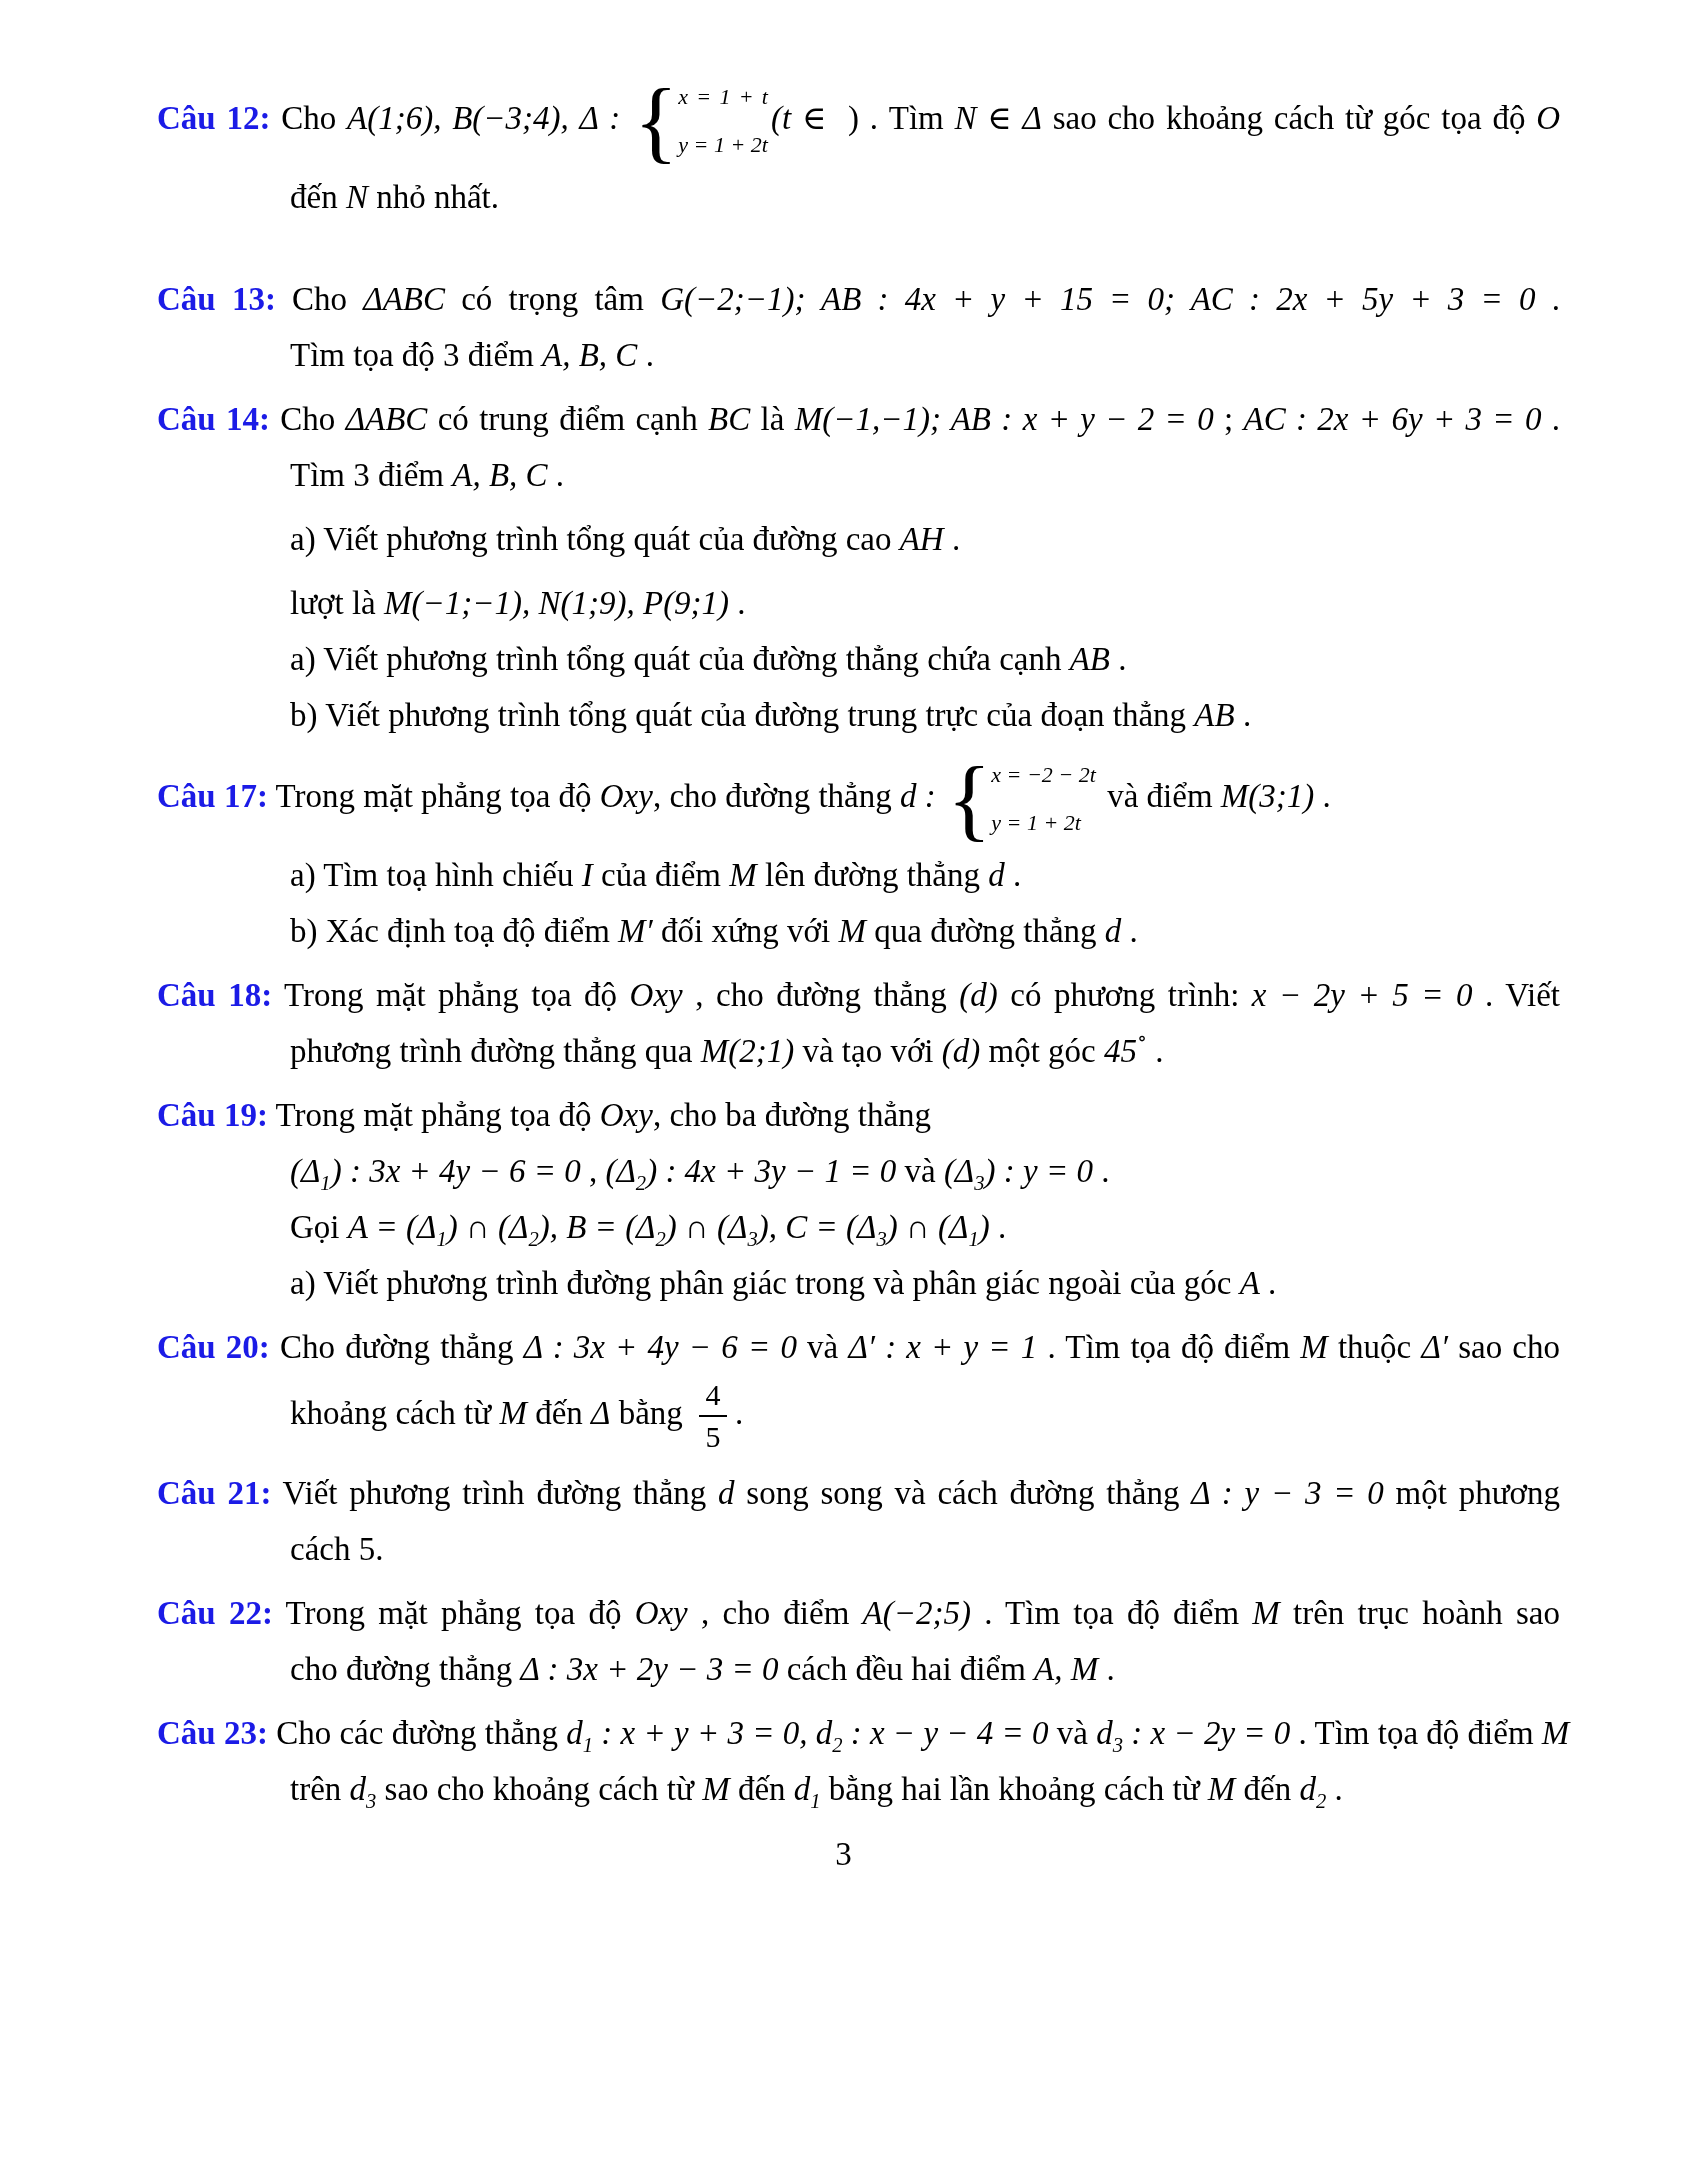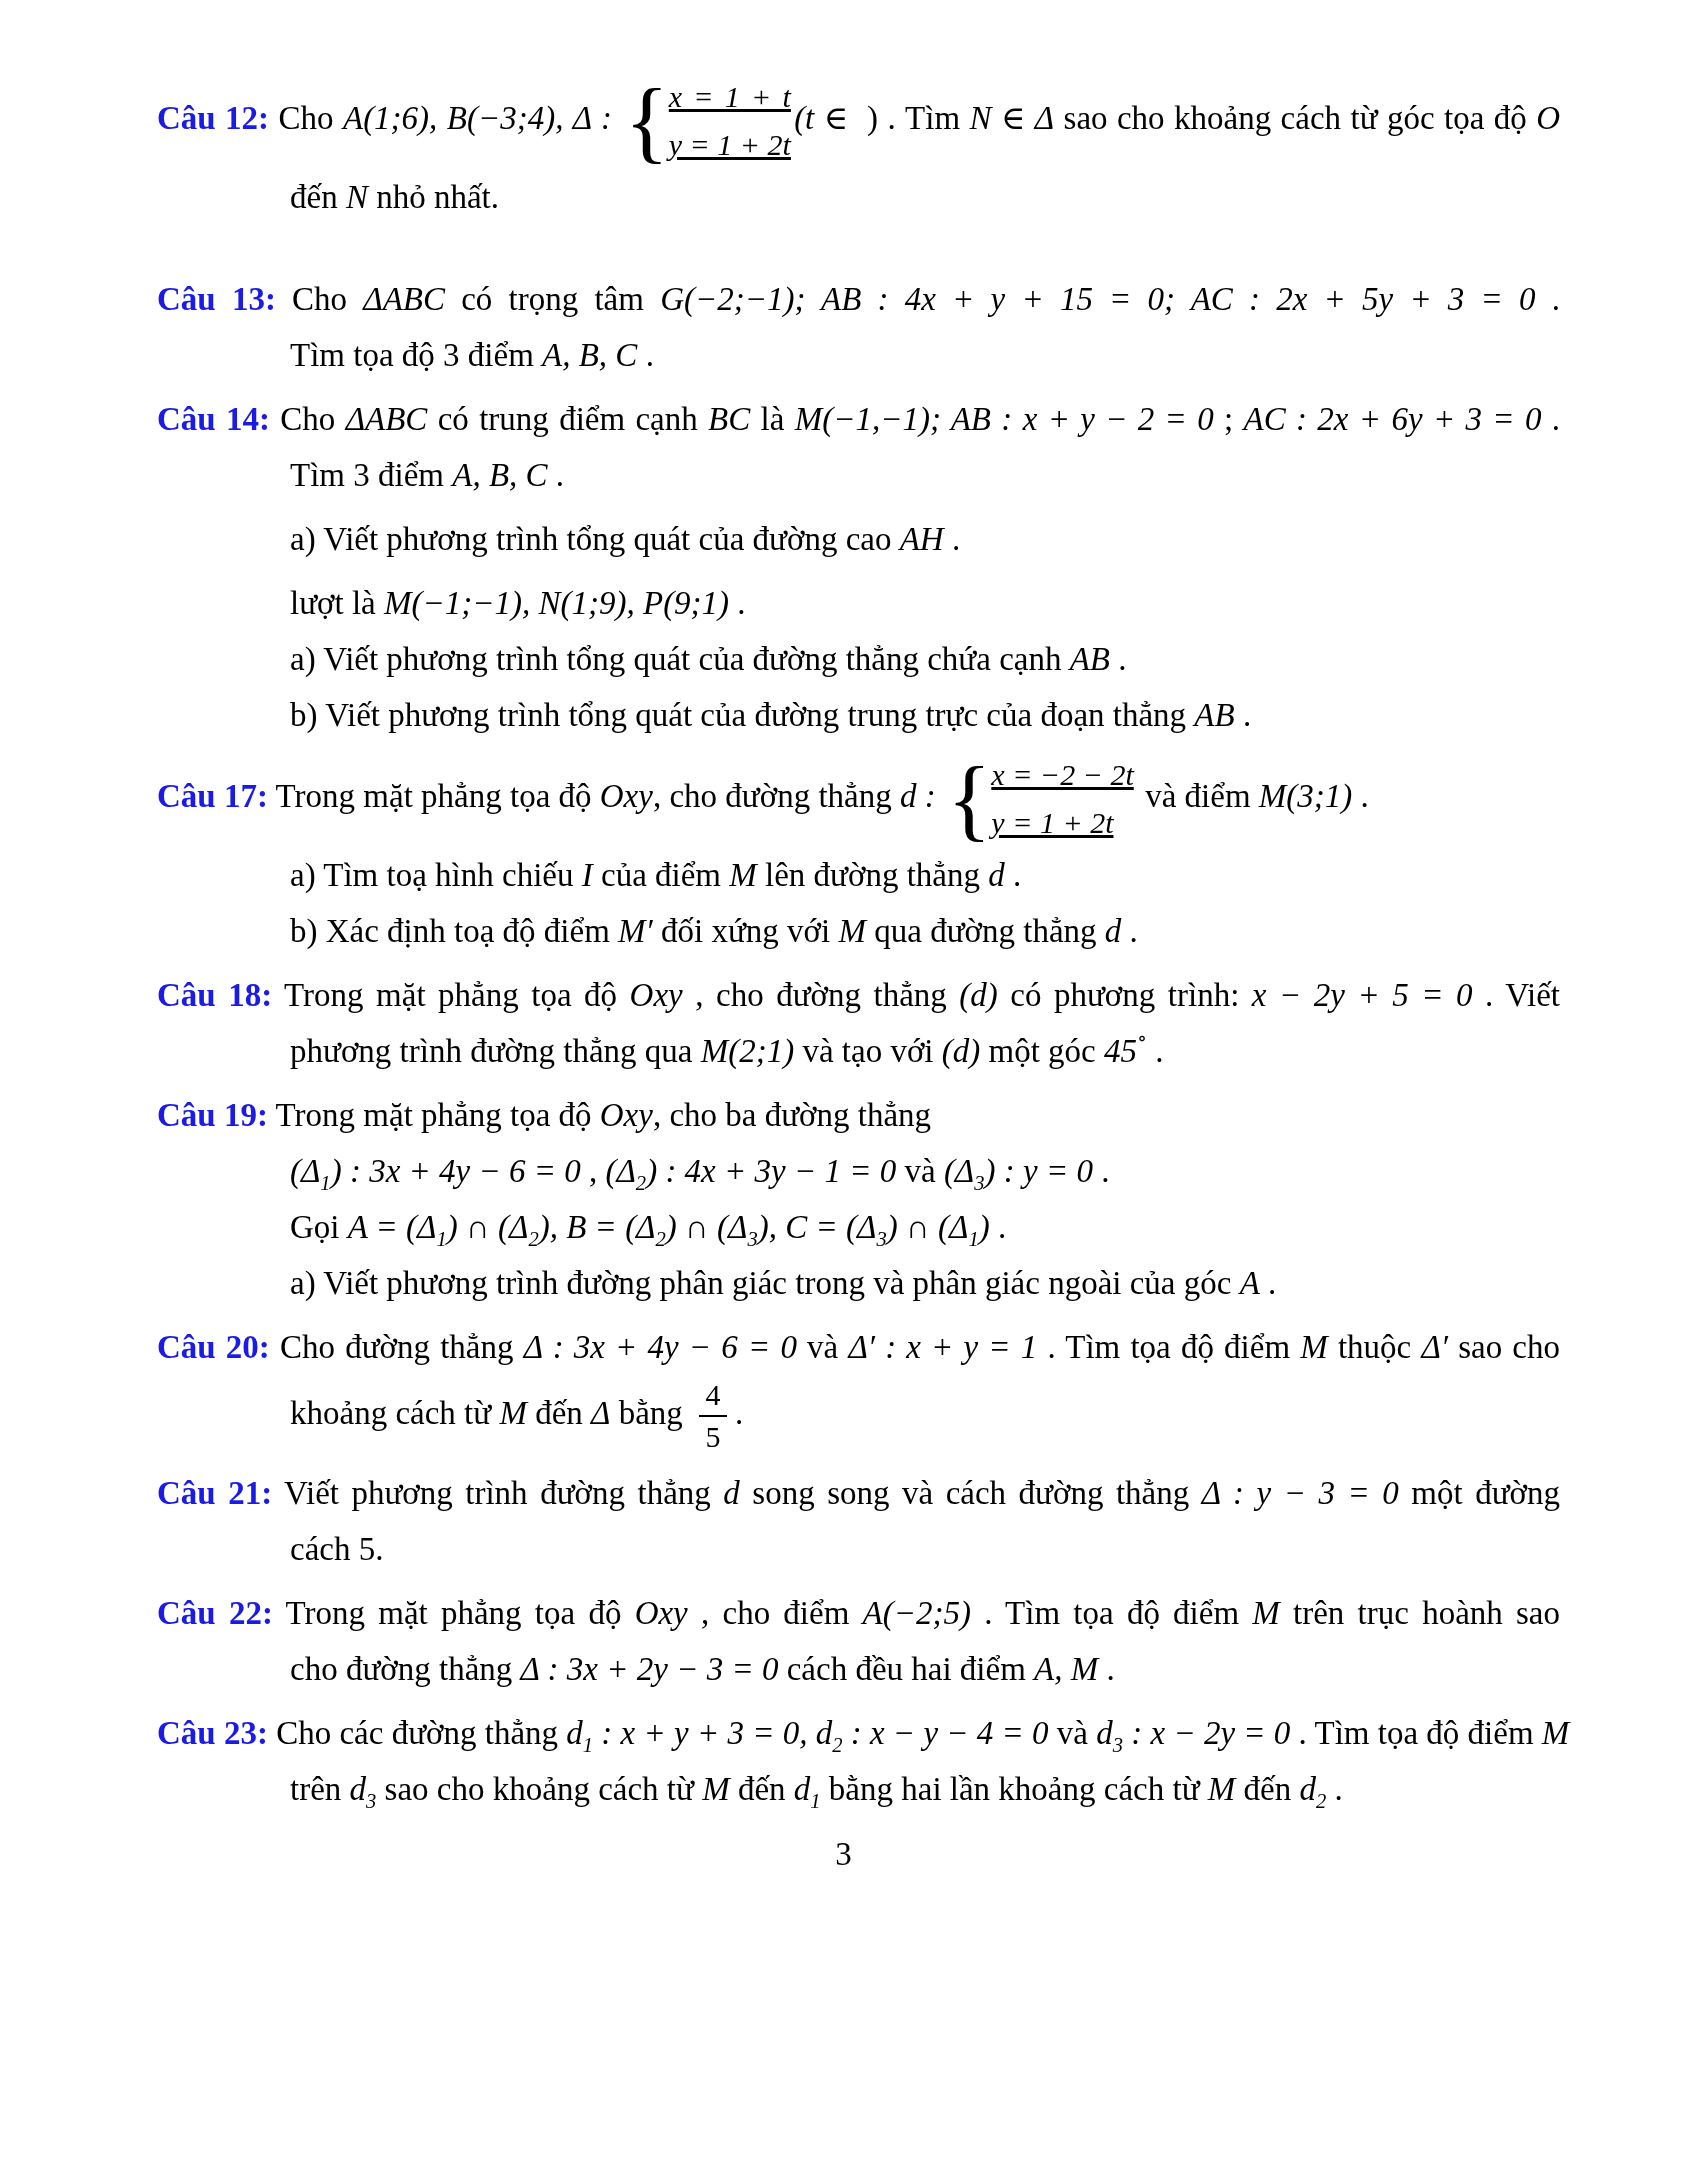"x = 1 + t" .eq { font-size: 30px -> 22px; text-decoration: underline -> none }
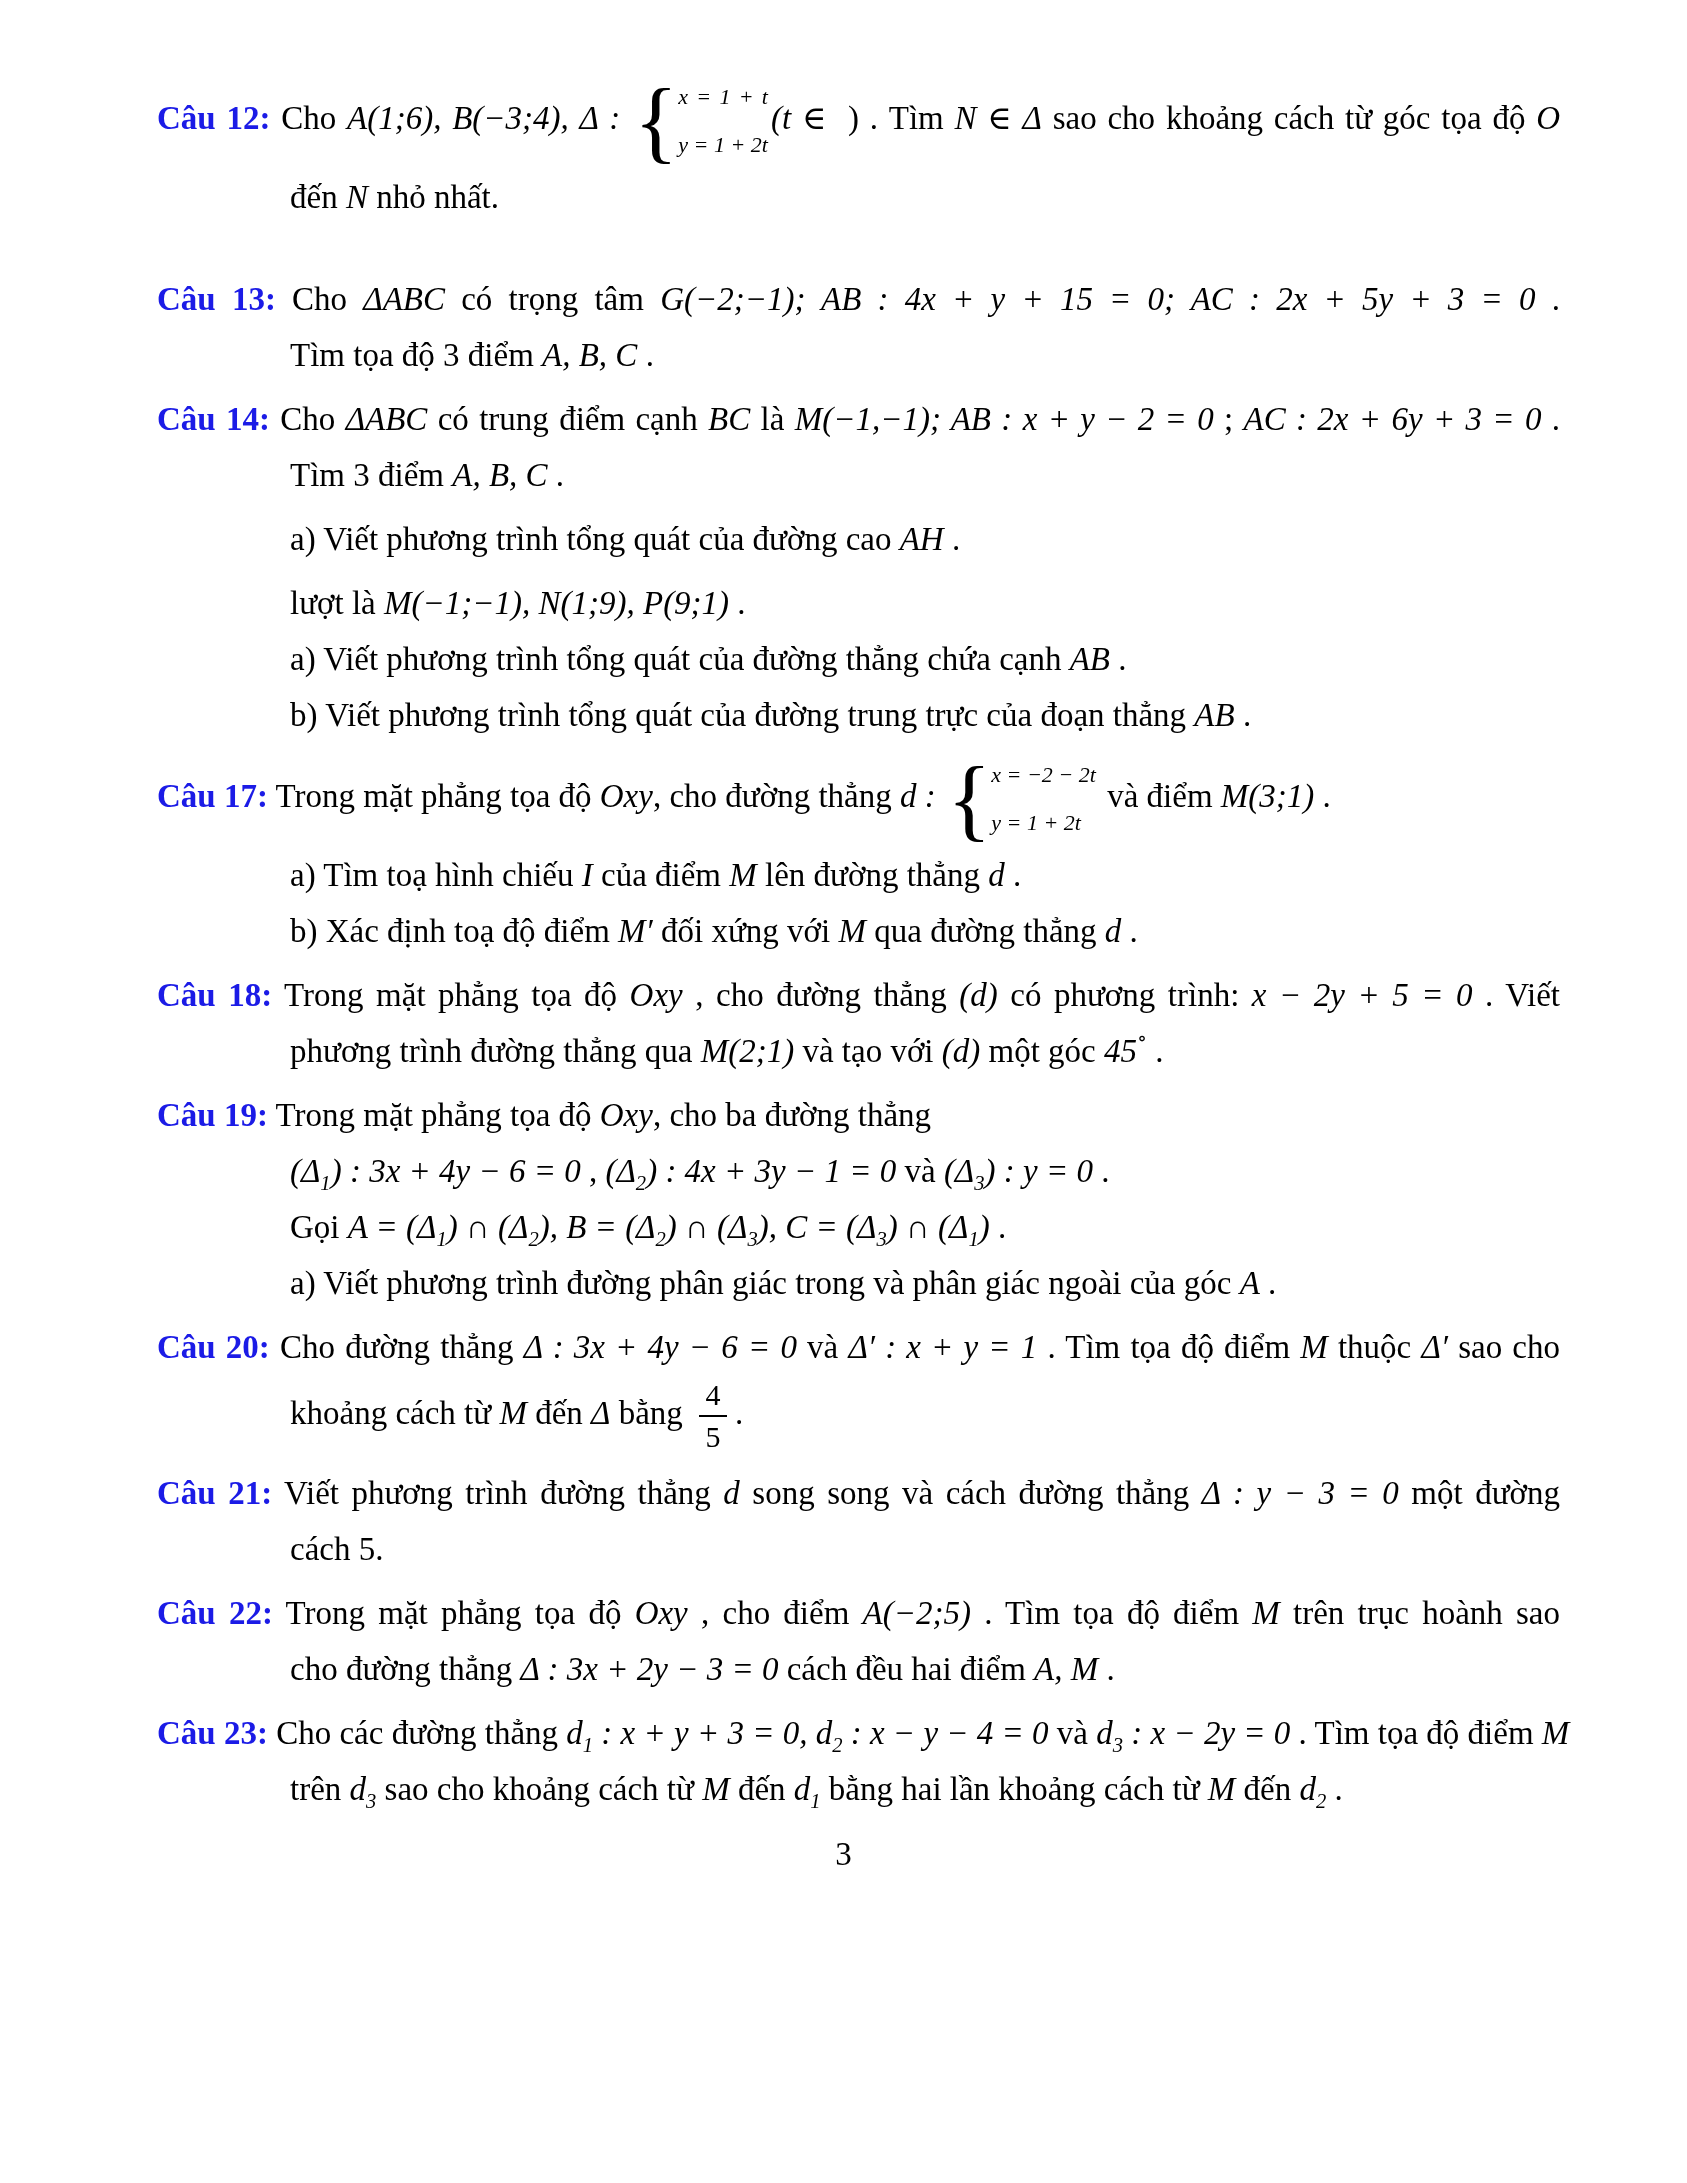"một đường" span.p { text: đường -> phương }
